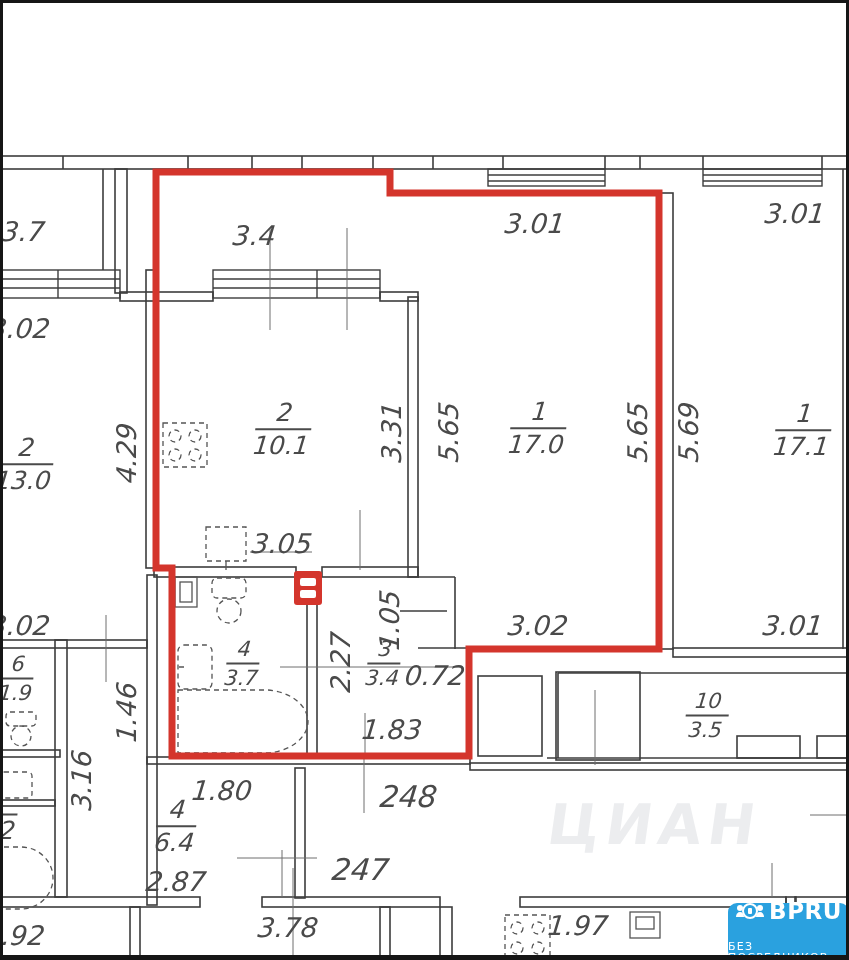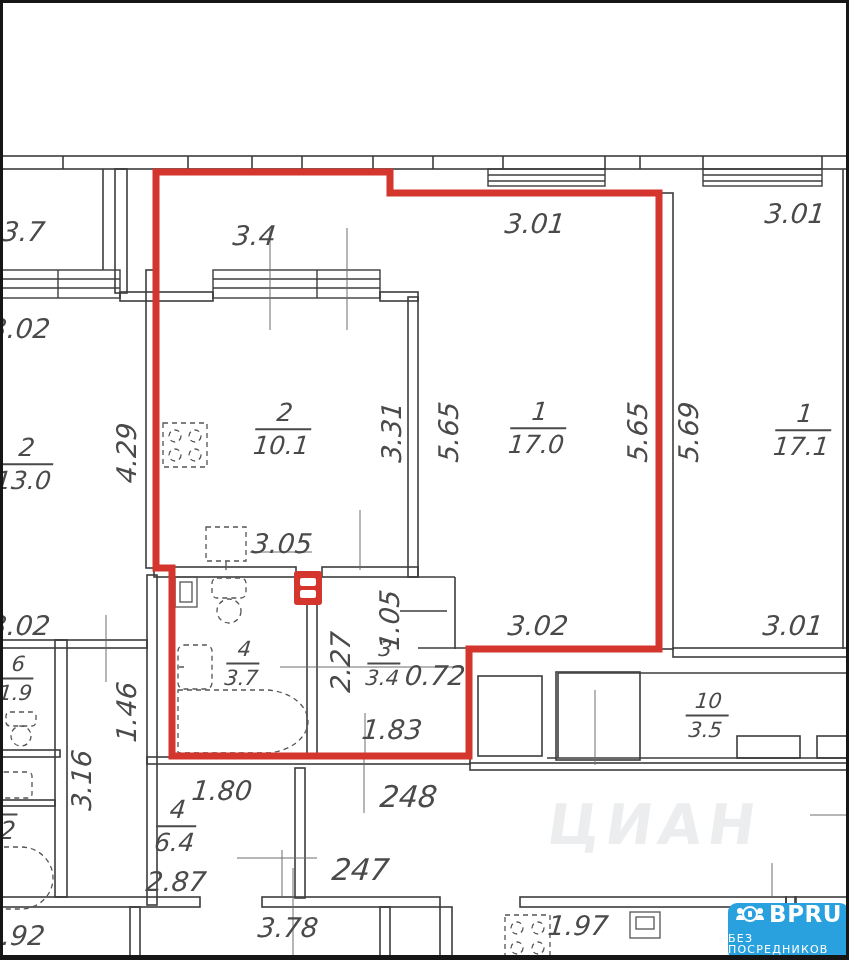"BPRU" #logo { gap: 7px -> 18px; justify-content: none -> center }
